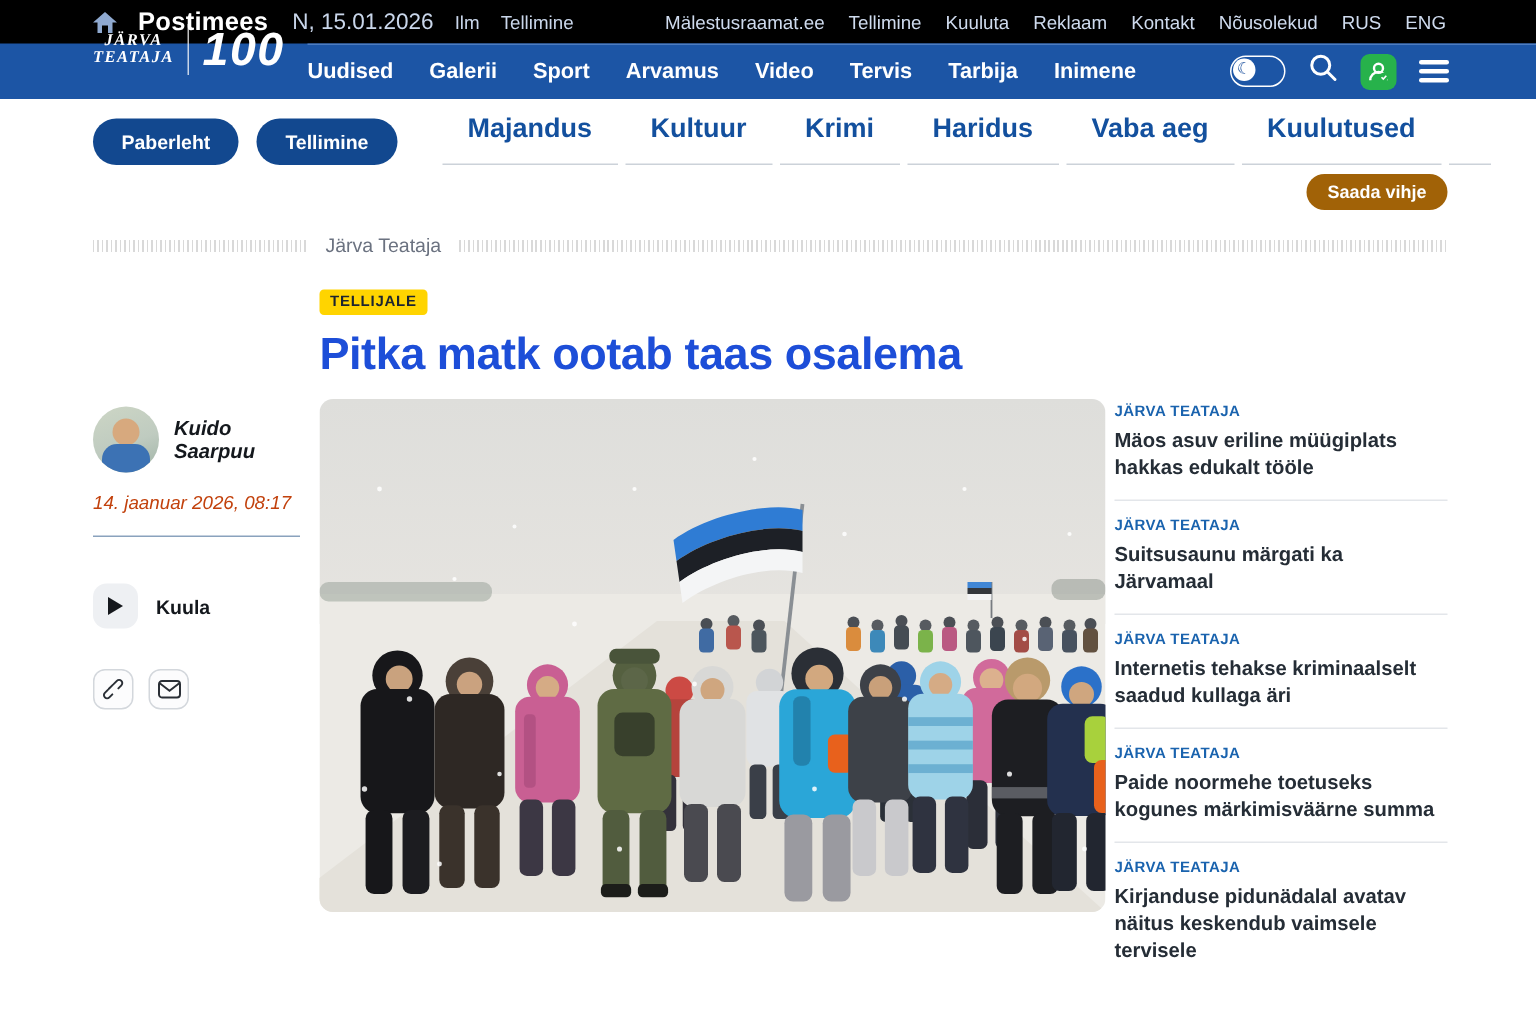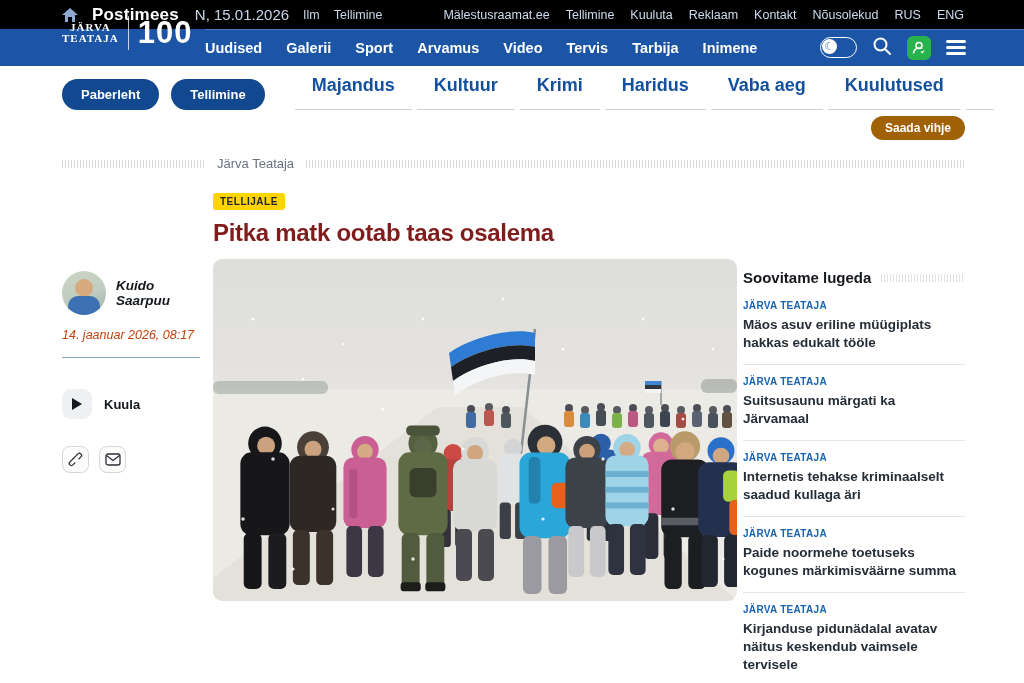"JÄRVA" .logo { font-style: none -> italic }
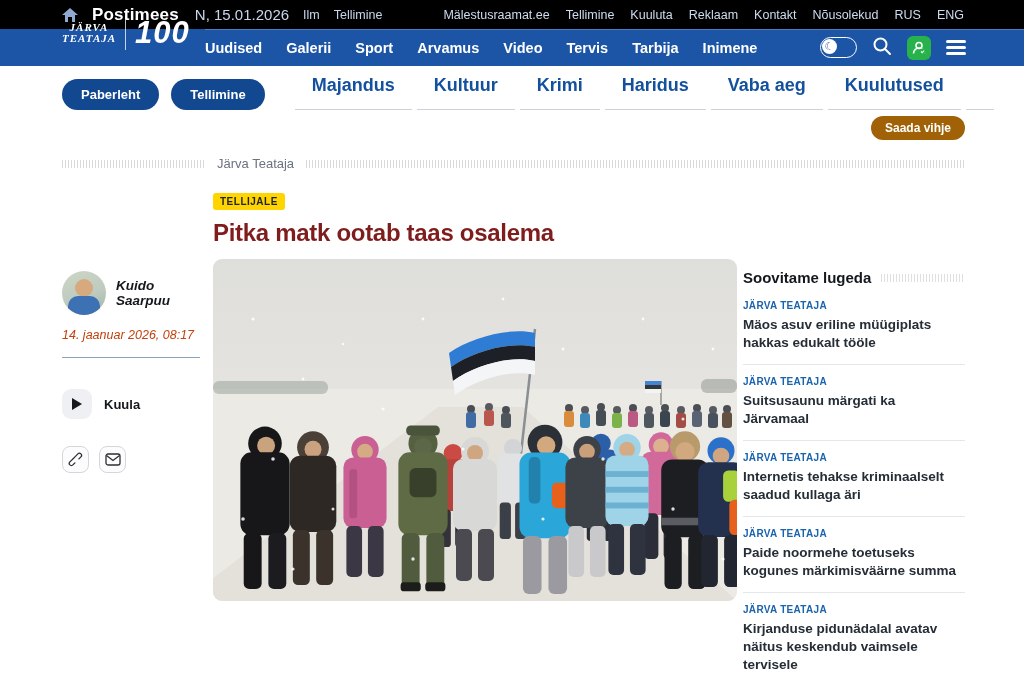"Pitka matk ootab taas osalema" .headline { color: #7f1d1d -> #1d4ed8; font-size: 24px -> 30px }
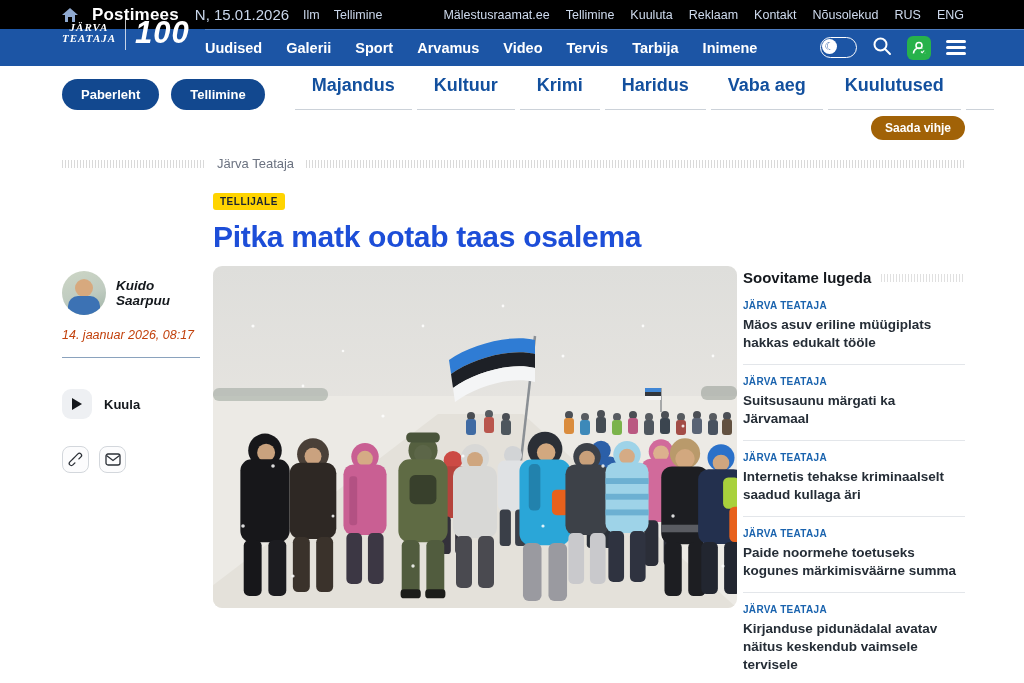"Soovitame lugeda" div.side-head { html: <div> <span>Soovitame lugeda</span> <span></span> </div> -> none }
